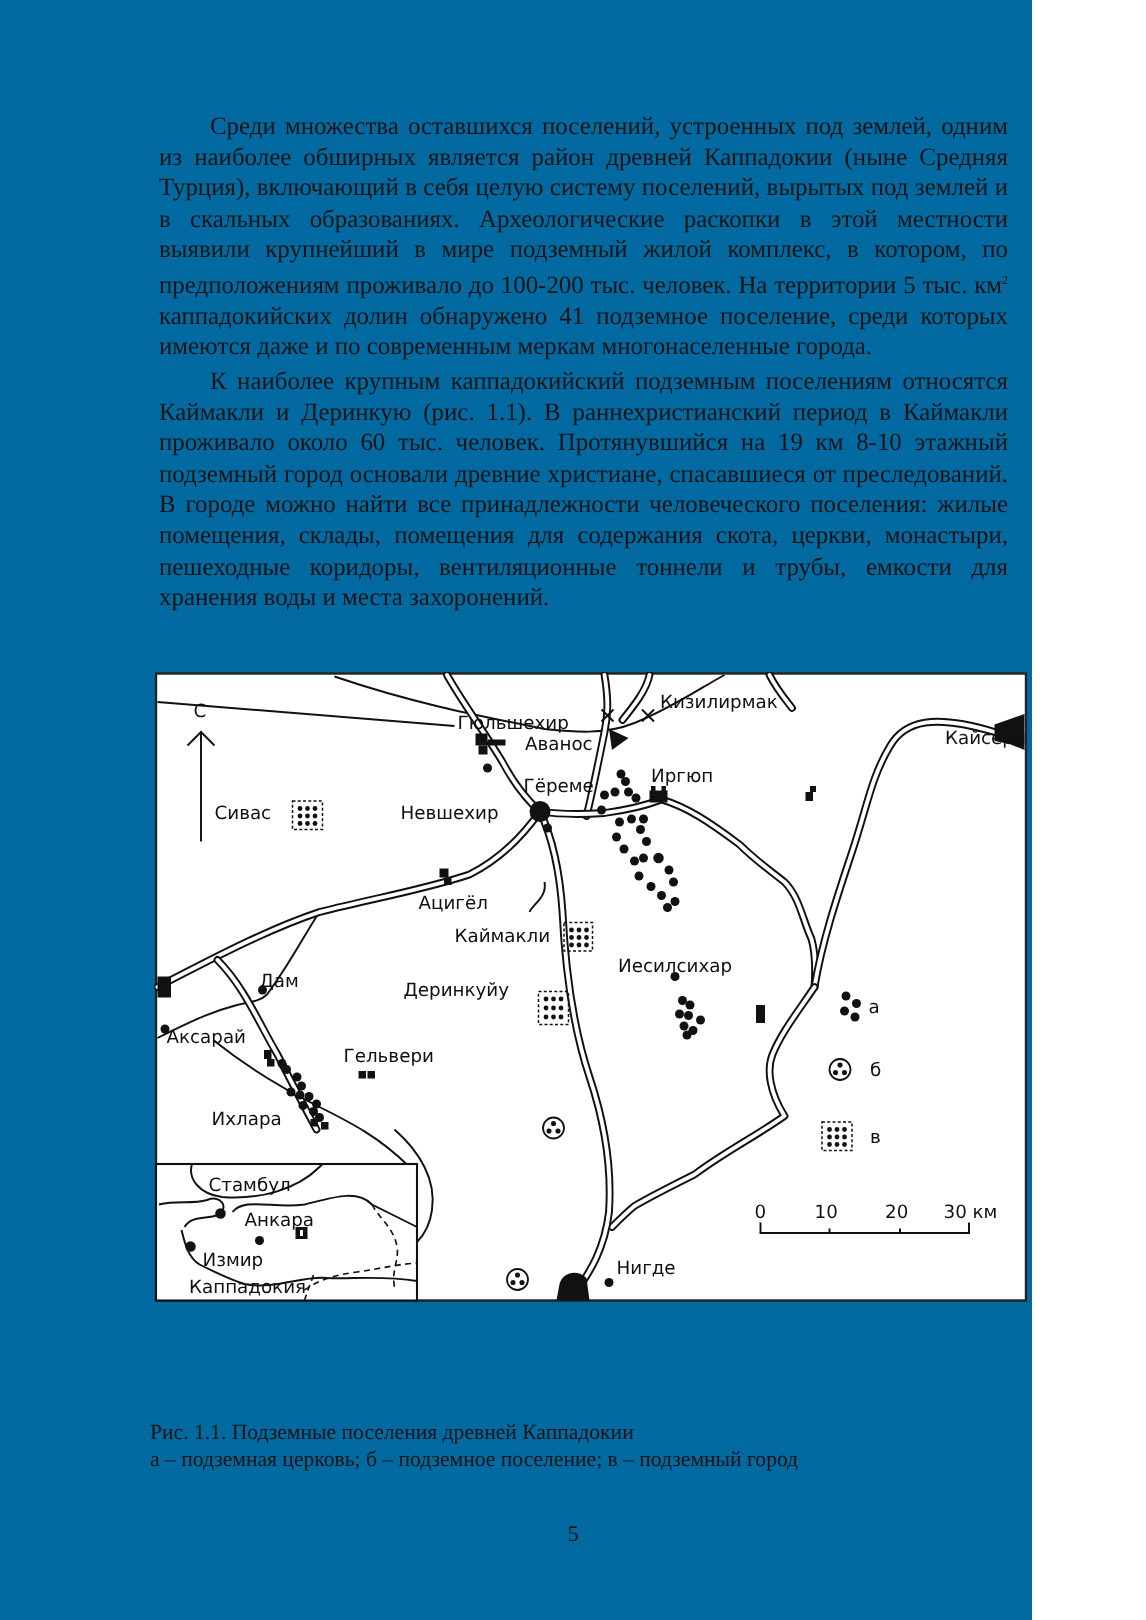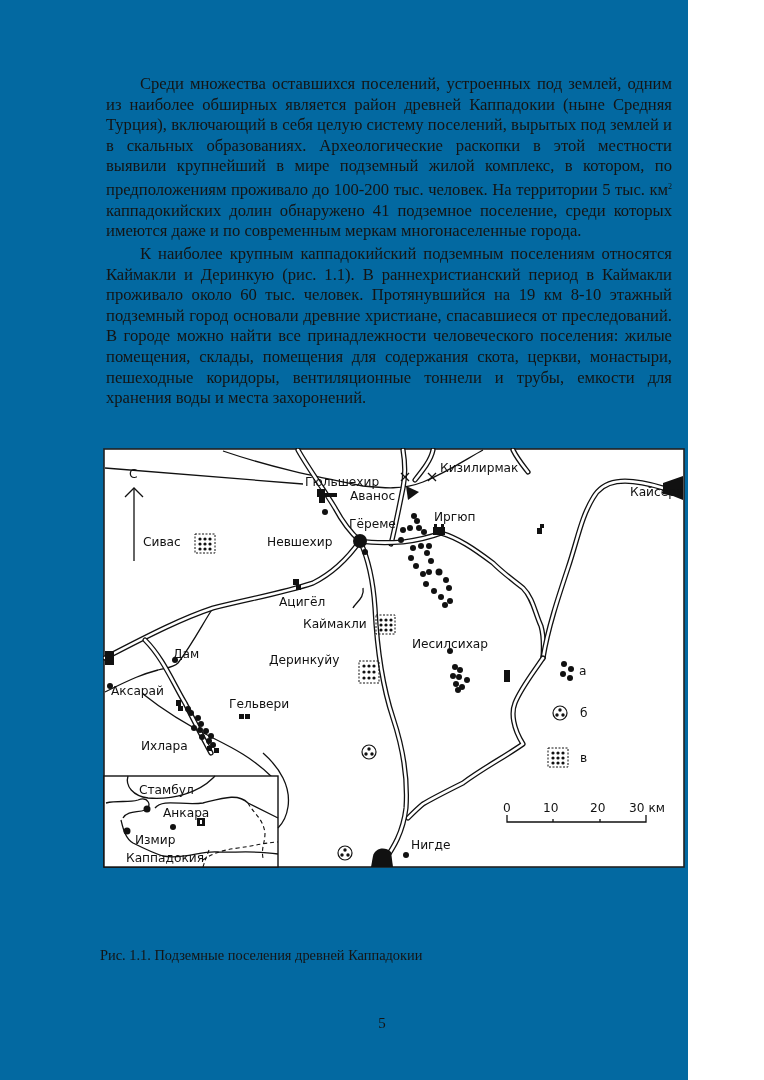"а – подземная церковь; б" div { html: none -> <div>а – подземная церковь; б – подземное поселение; в – подземный город</div> }
